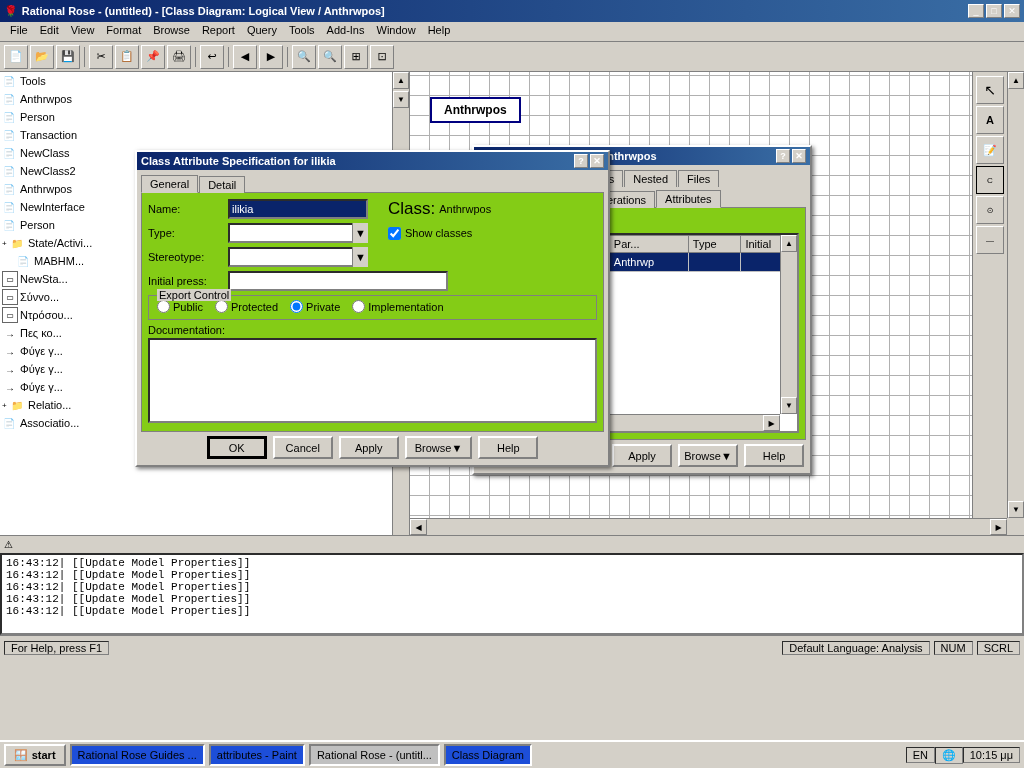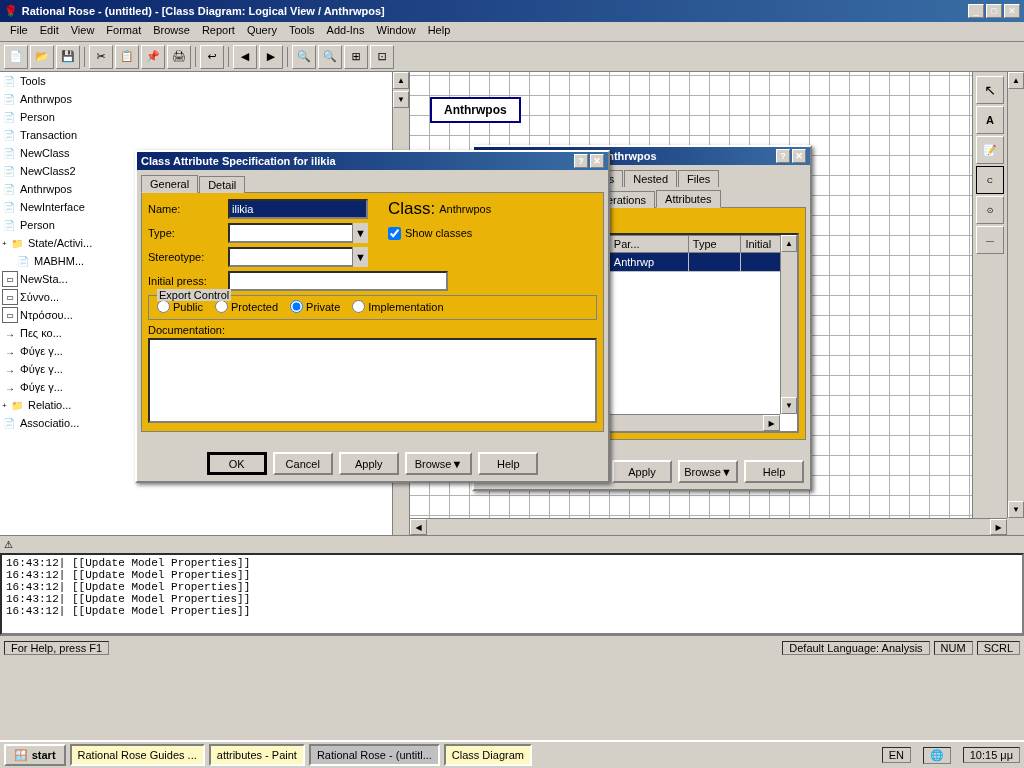"Name:" .tab-content { background: #eab308 -> #84cc16; margin: 0 4px 16px -> 0 4px 0 }
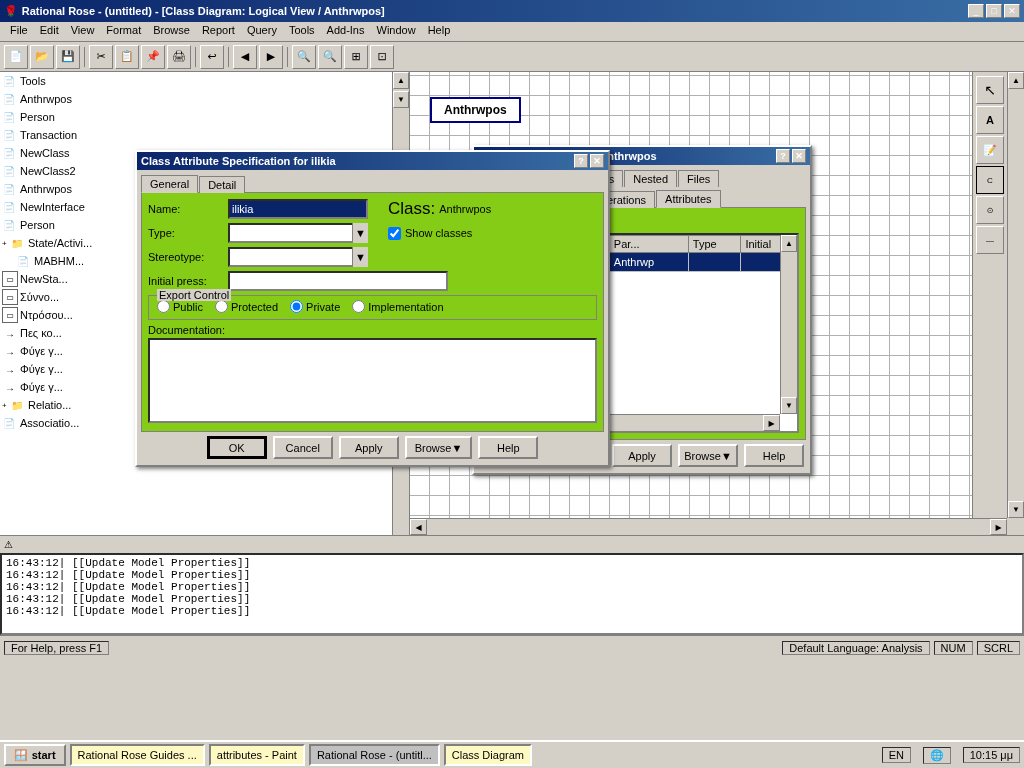"Rational Rose Guides ..." .taskbar-item { background: #fef9c3 -> #1d4ed8 }
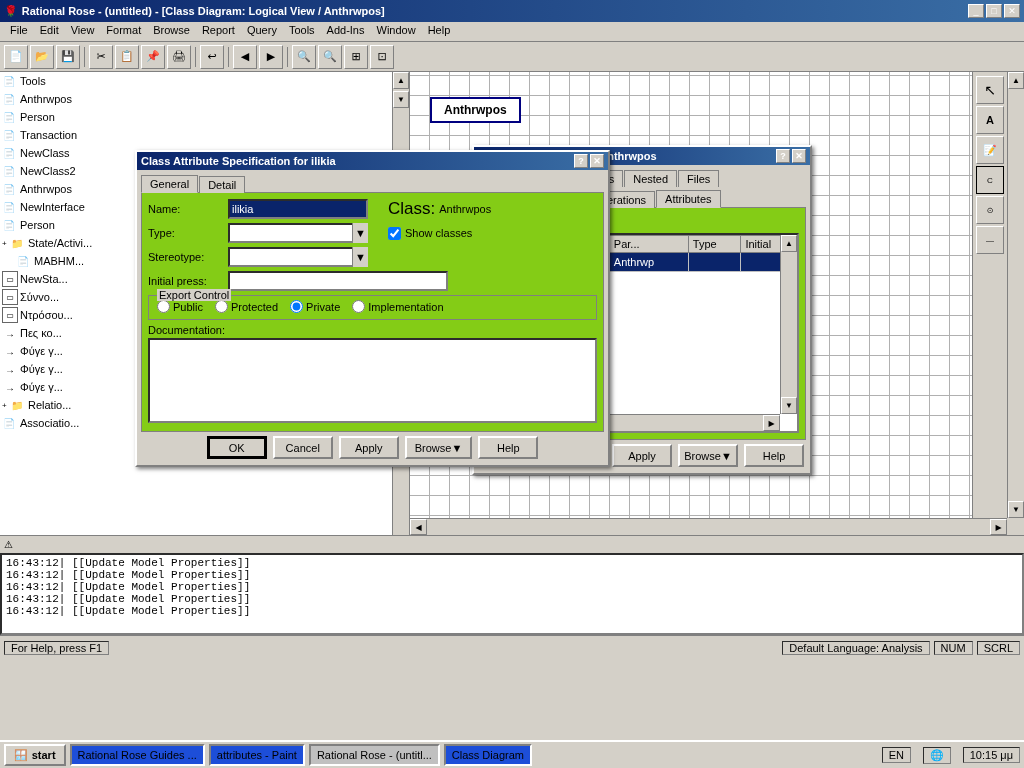"EN" div { gap: 12px -> 0 }
